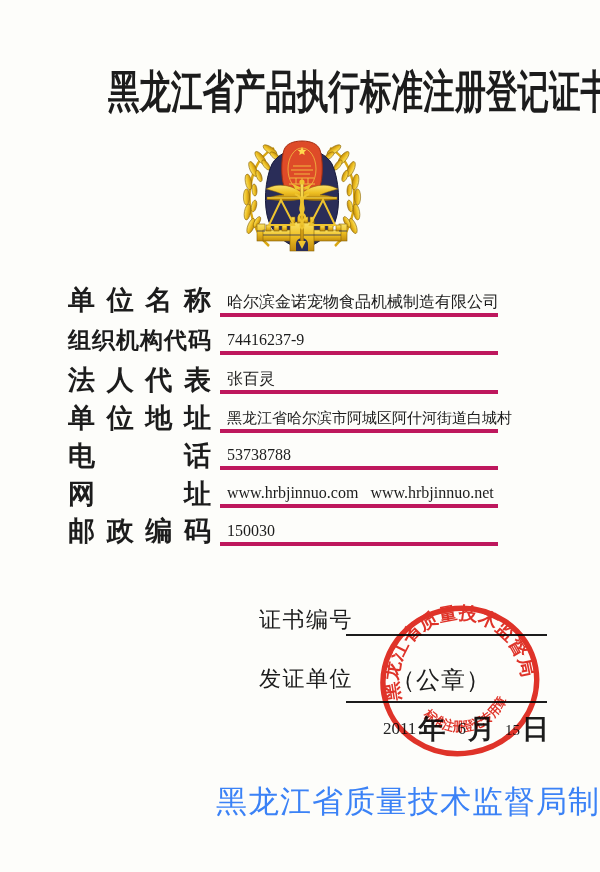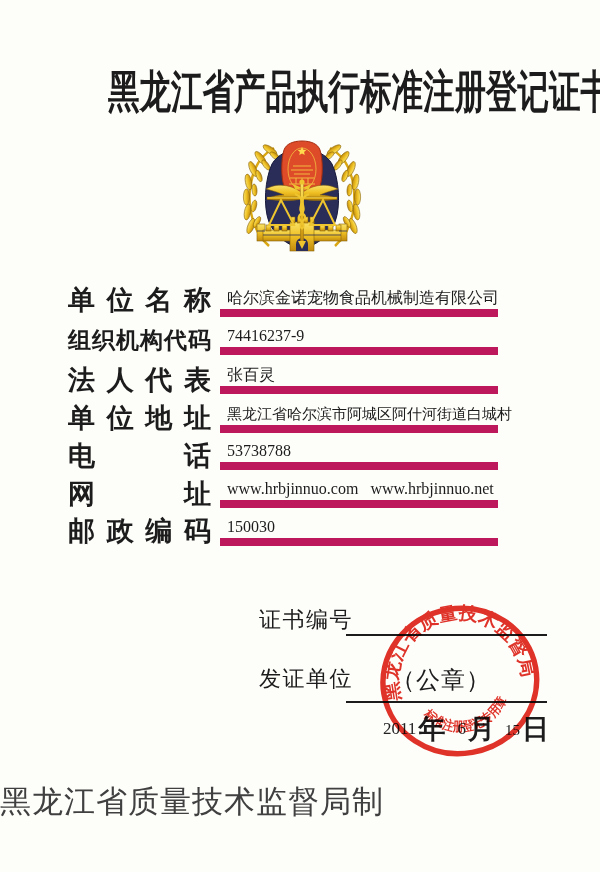"哈尔滨金诺宠物食品机械制造有限公司" .fvalue { border-bottom: 8px solid #be185d -> 4px solid #be185d }
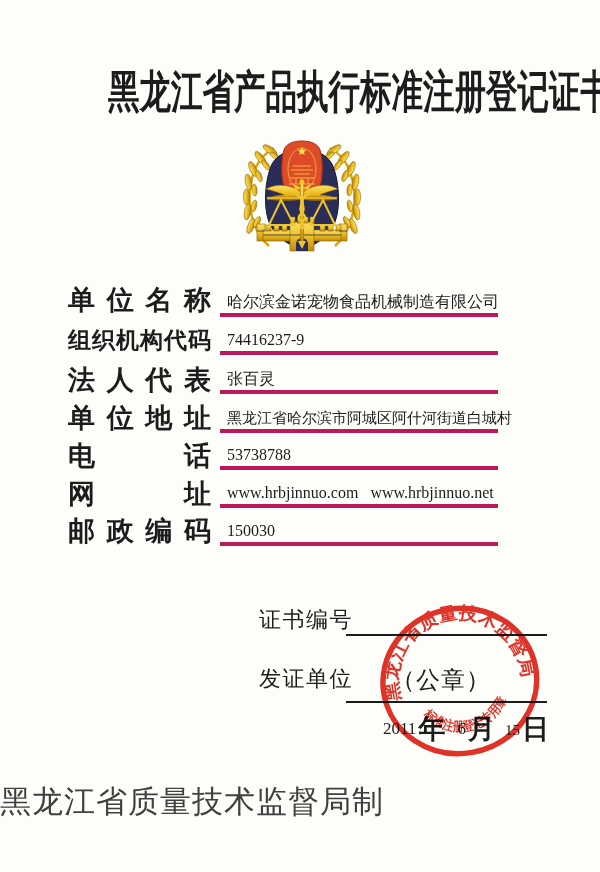"黑龙江省质量技术监督局制" .footer { color: #404040 -> #3b82f6; text-align: left -> right }
